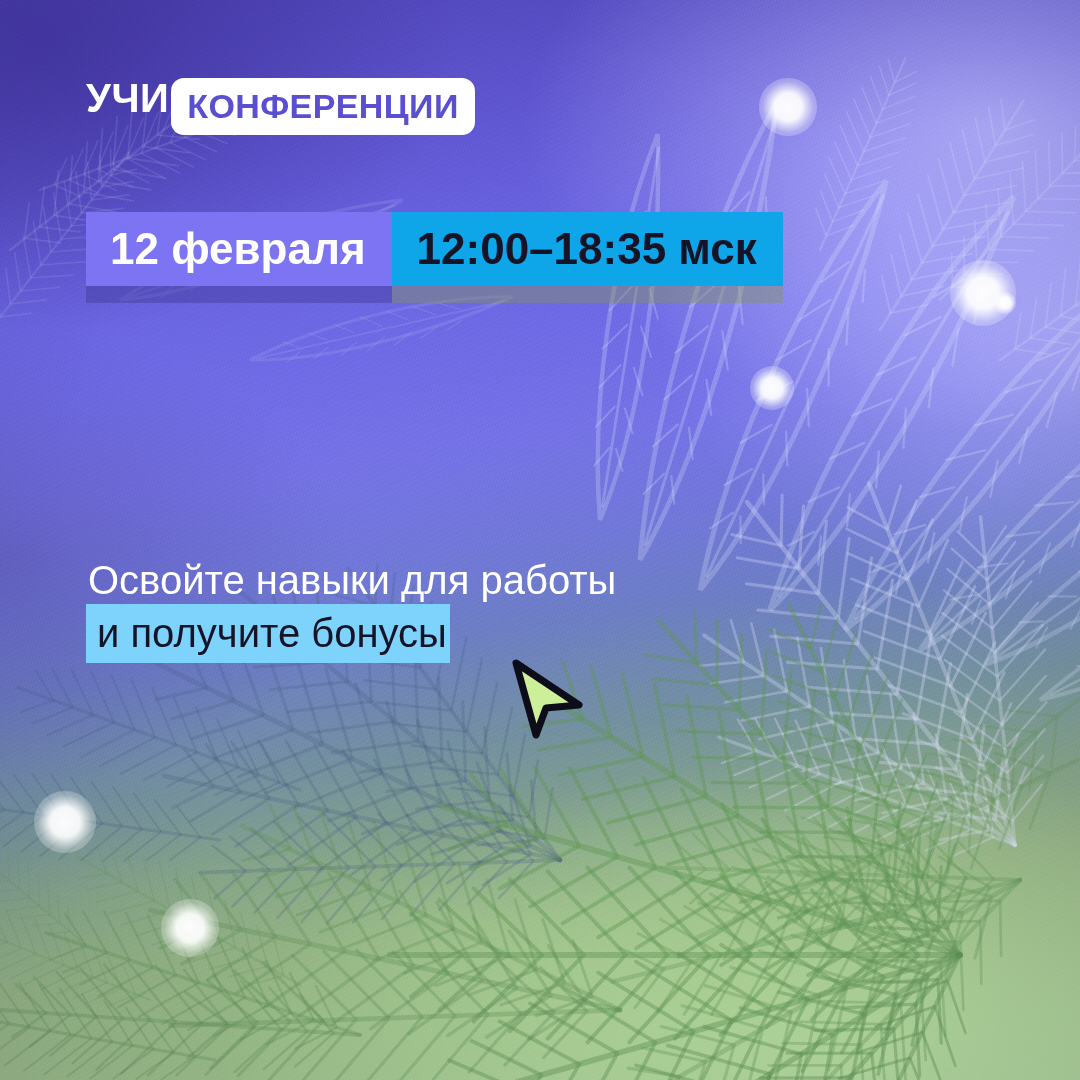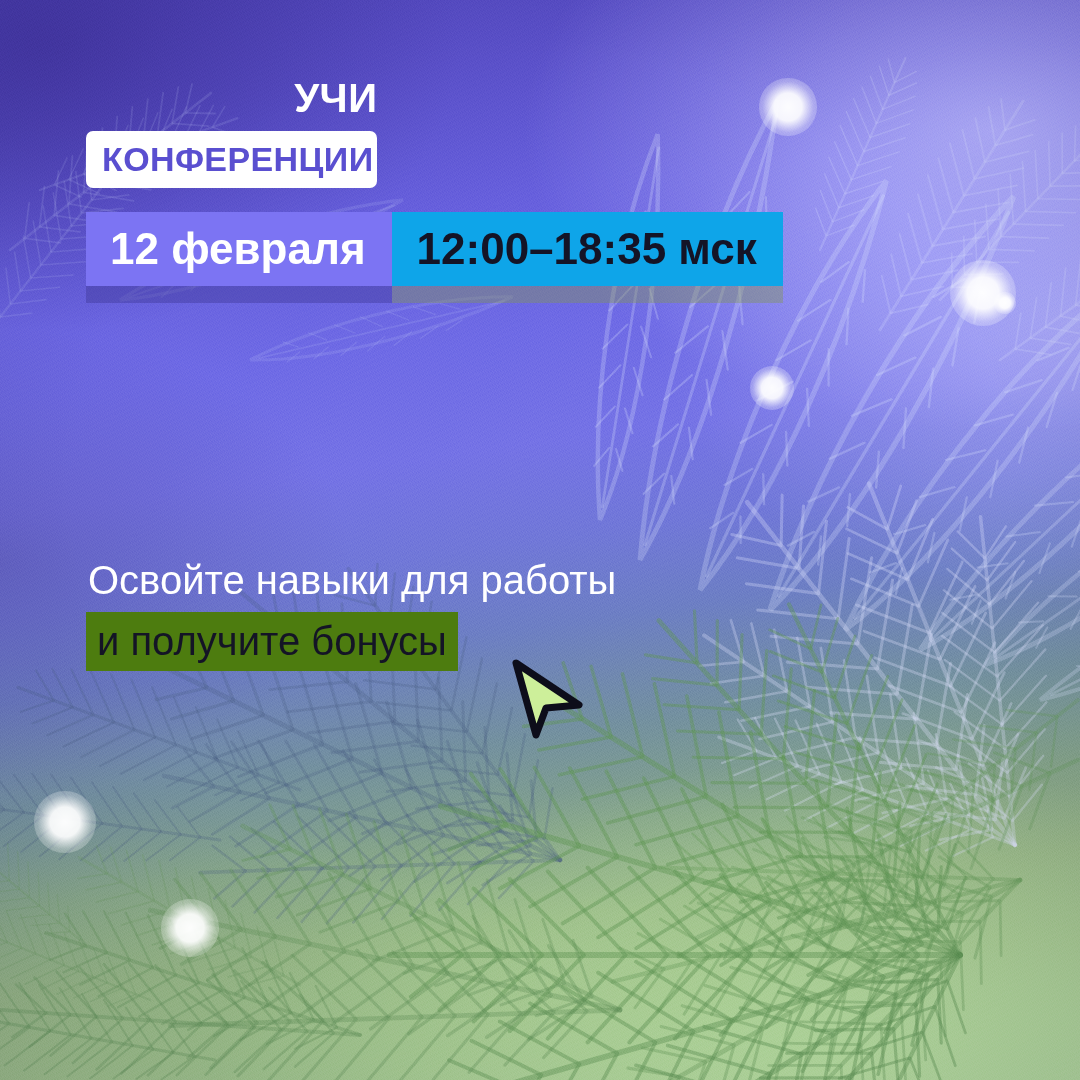"УЧИ" .logo-row { align-items: flex-end -> flex-start; flex-direction: column -> none; gap: 13px -> 2px }
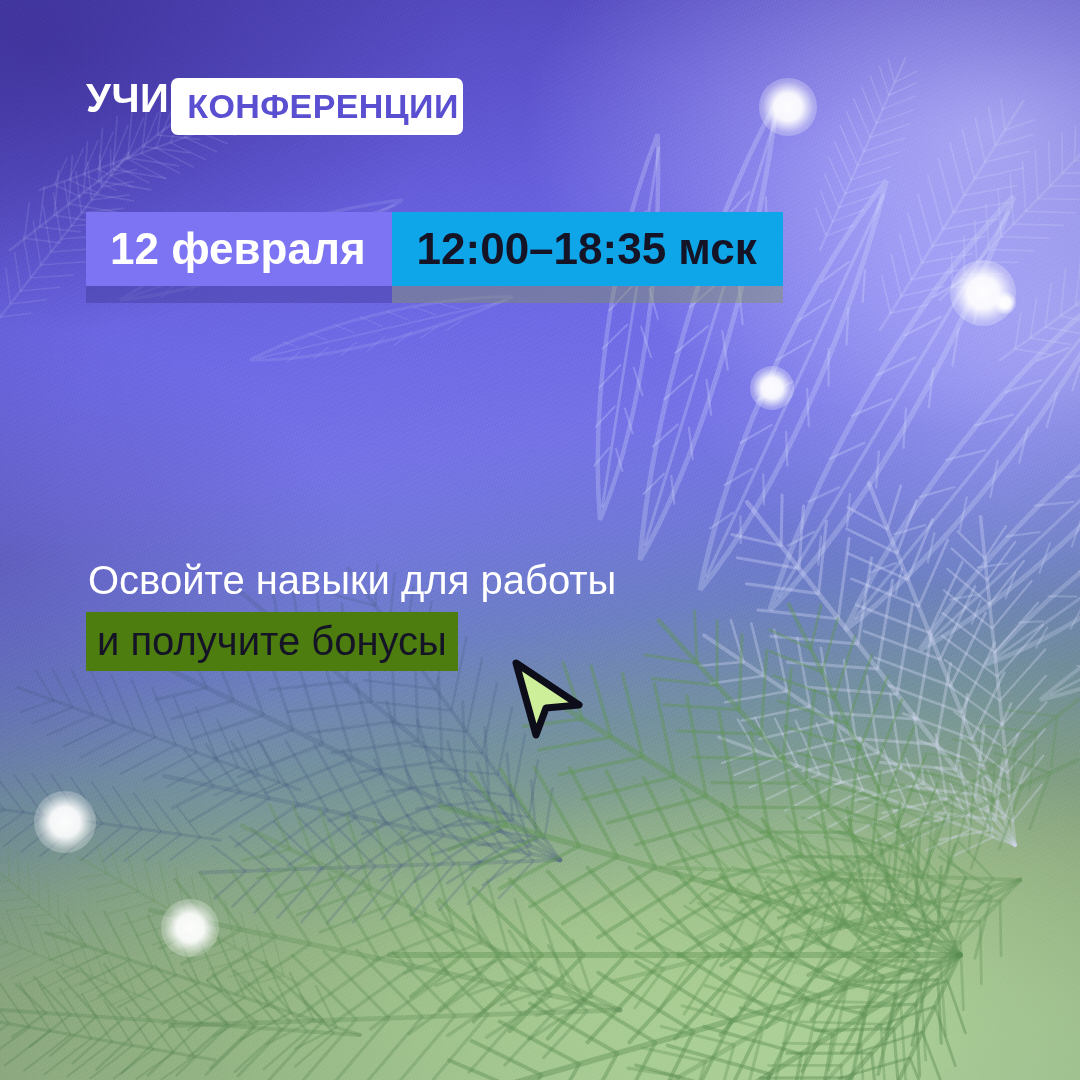"КОНФЕРЕНЦИИ" .logo-pill { border-radius: 7px -> 13px; padding: 11px 4px 12px 16px -> 11px 16px 12px 16px }
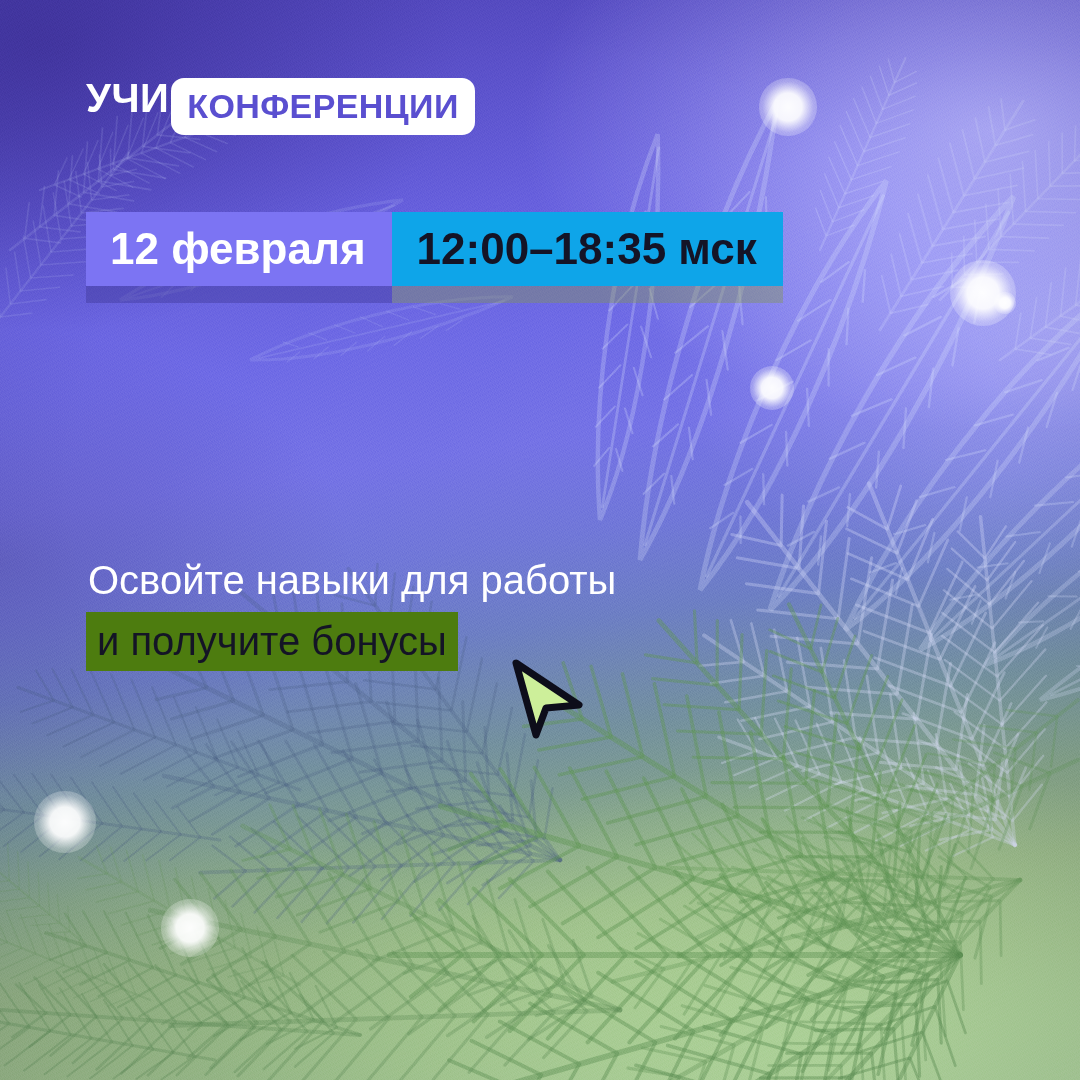"Освойте навыки для работы" .sub-line-1 { margin-bottom: 12px -> 4px }
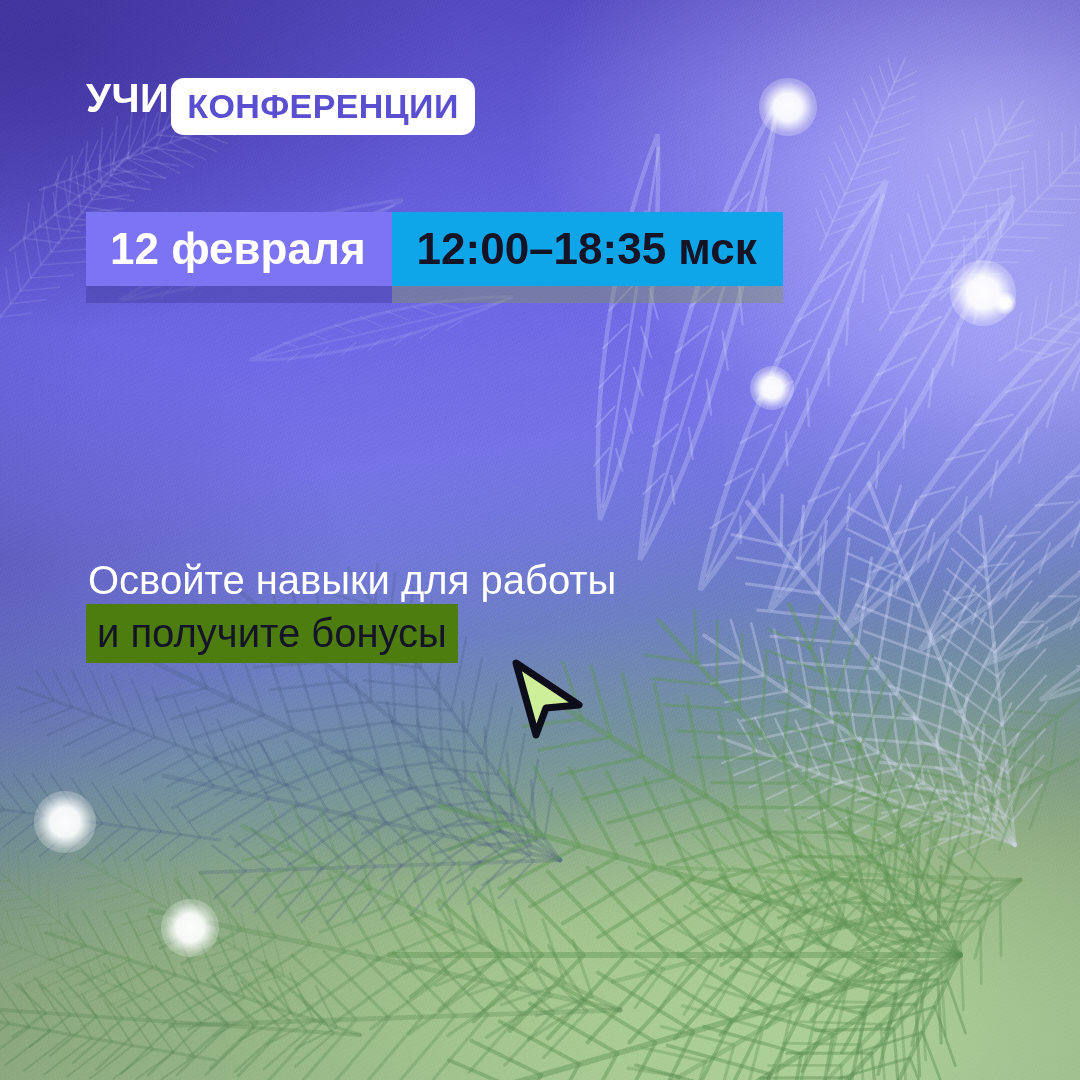"и получите бонусы" .sub-line-2 { background: #4d7c0f -> #7dd3fc; padding: 9px 11px 10px 11px -> 9px 3px 10px 11px }
